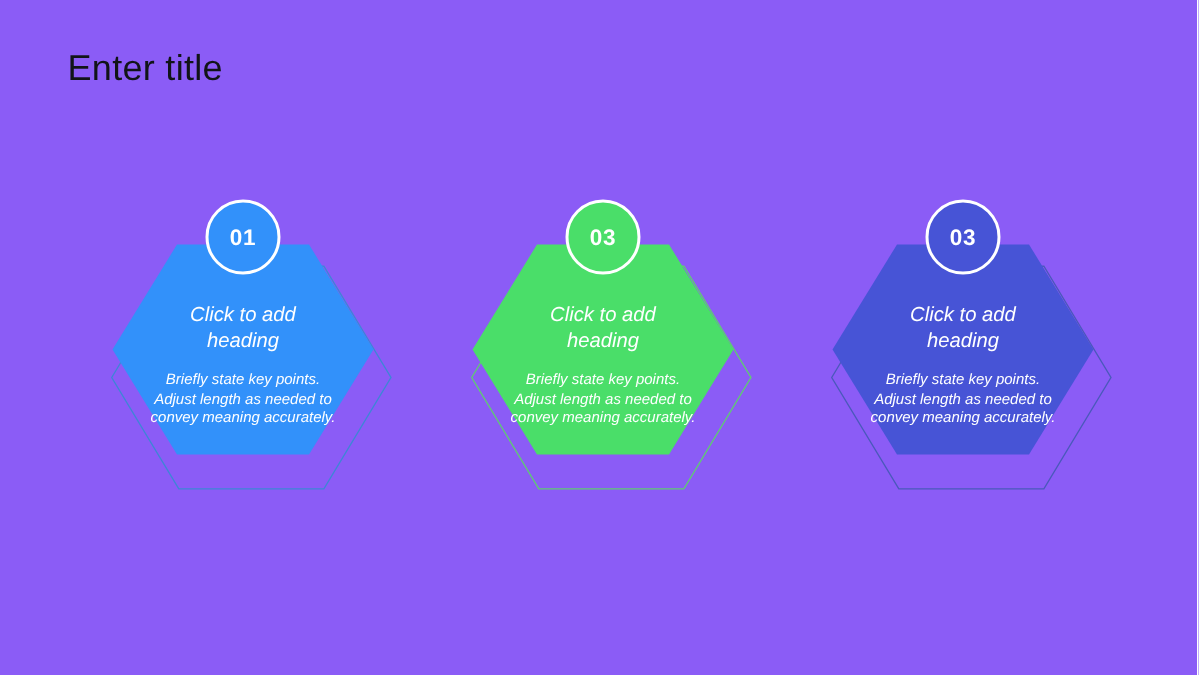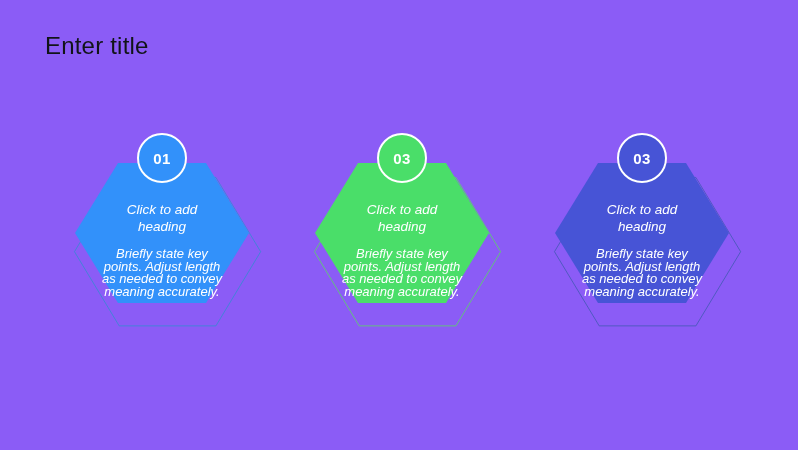"Briefly state key points. Adjust" .card-body { font-size: 13px -> 10px }
